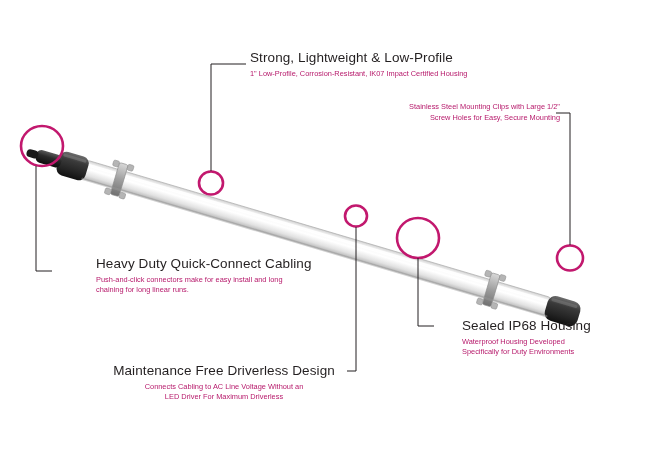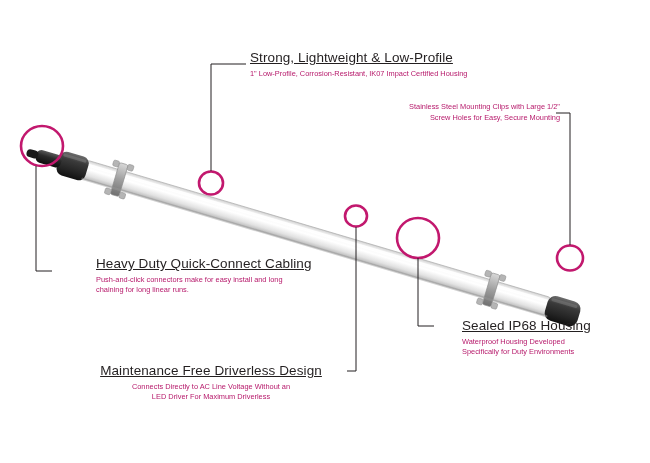"Strong, Lightweight & Low-Profile" .callout-title { text-decoration: underline -> none }
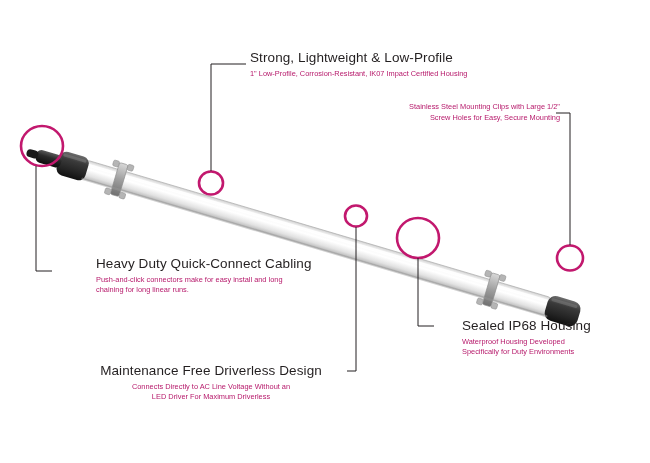"Maintenance Free Driverless Design" div.callout { left: 86px -> 99px }
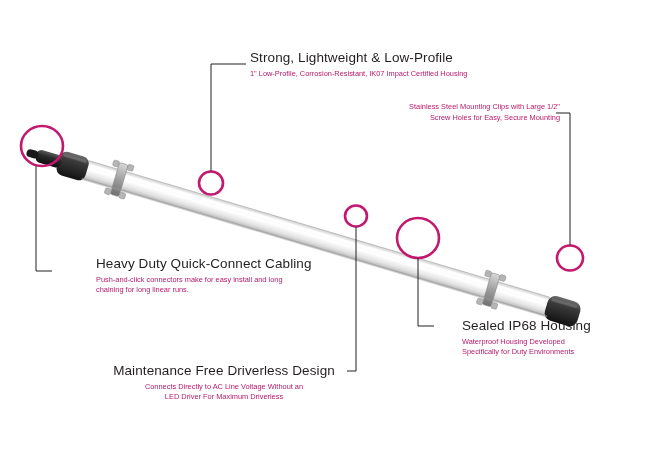"Connects Directly to AC Line" div { text: Directly -> Cabling }
